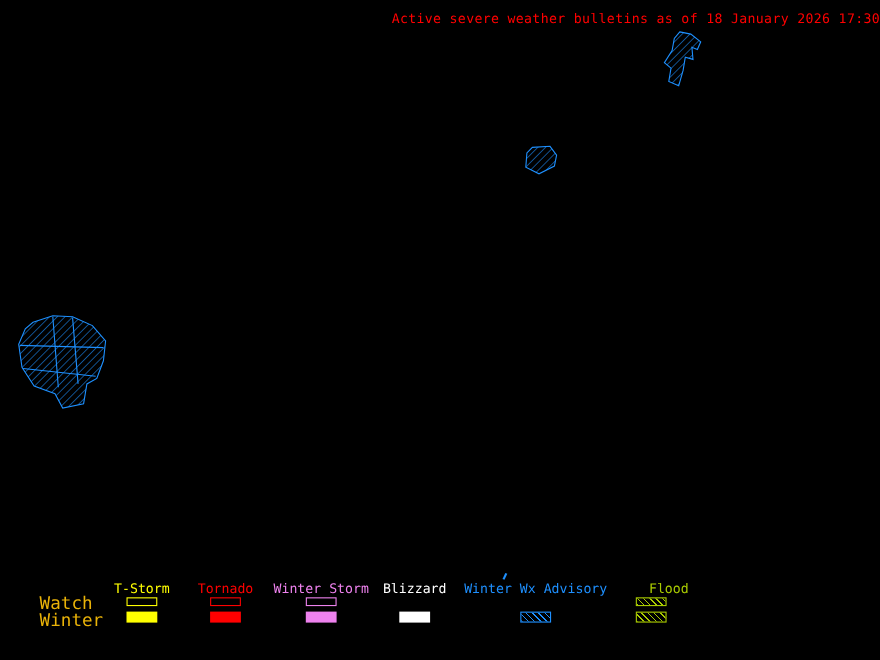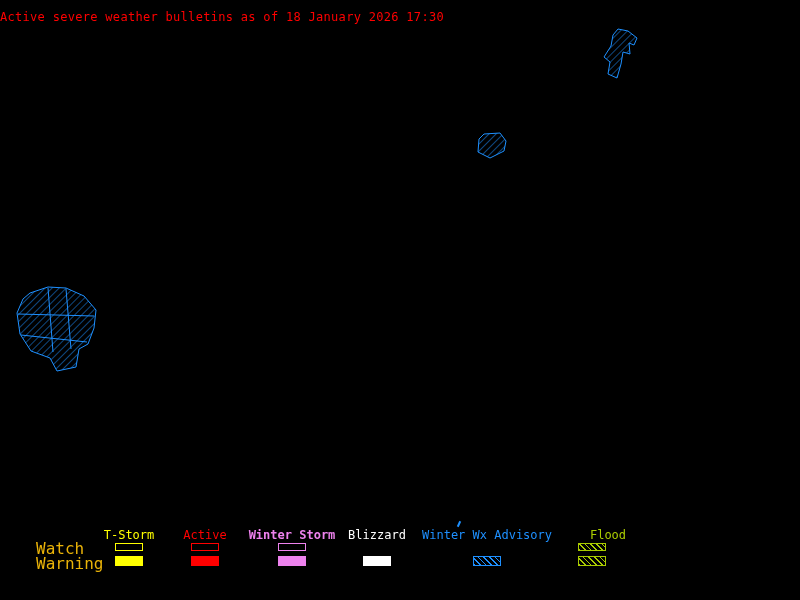"Active severe weather bulletins as" .title { text-align: left -> right }
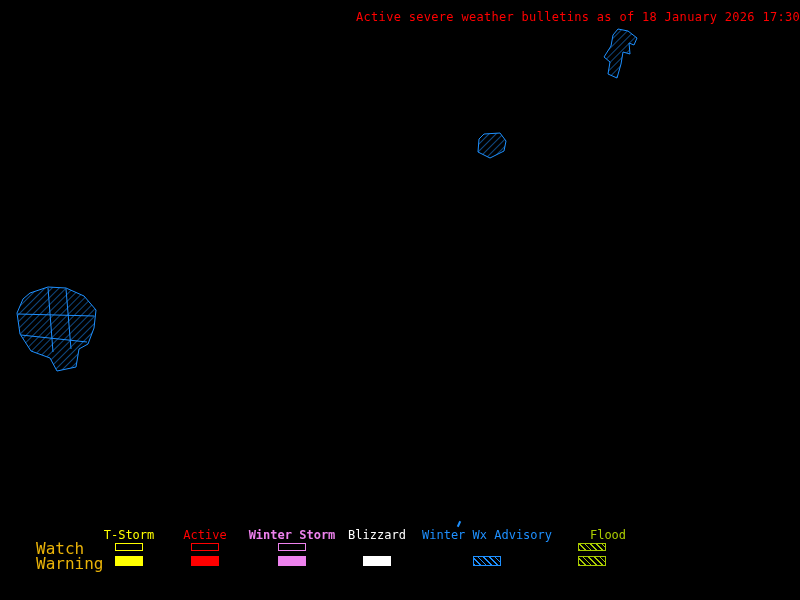"Active" div.legend-label { text: Active -> Tornado }
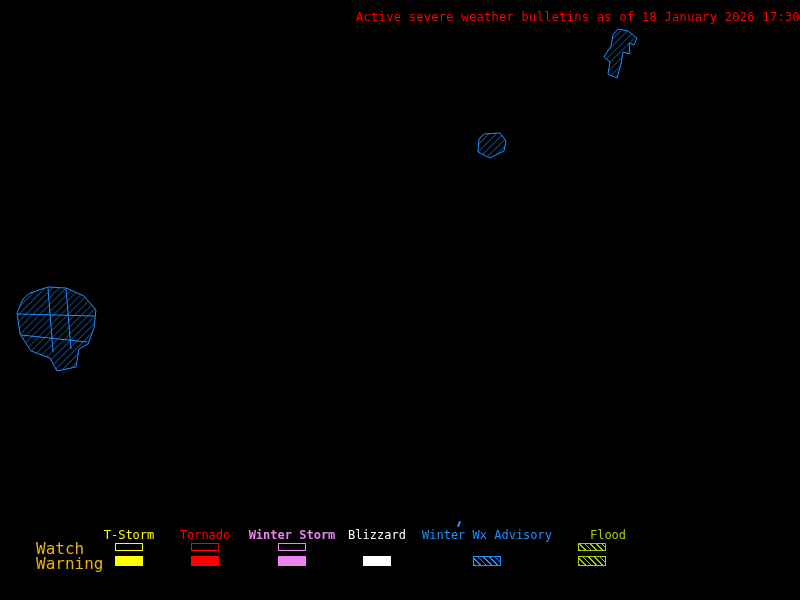"Winter Storm" div.legend-label { font-weight: bold -> none }
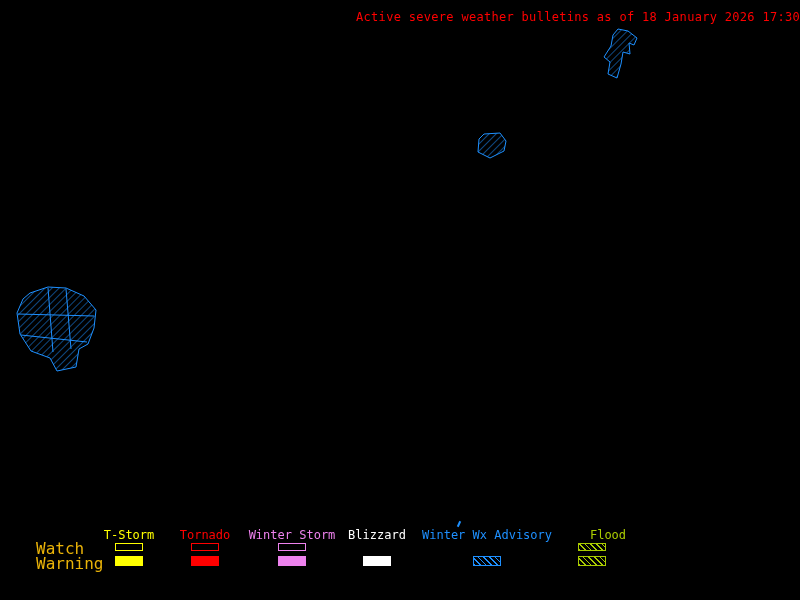"Warning" div.legend-row-label { text: Warning -> Winter }
